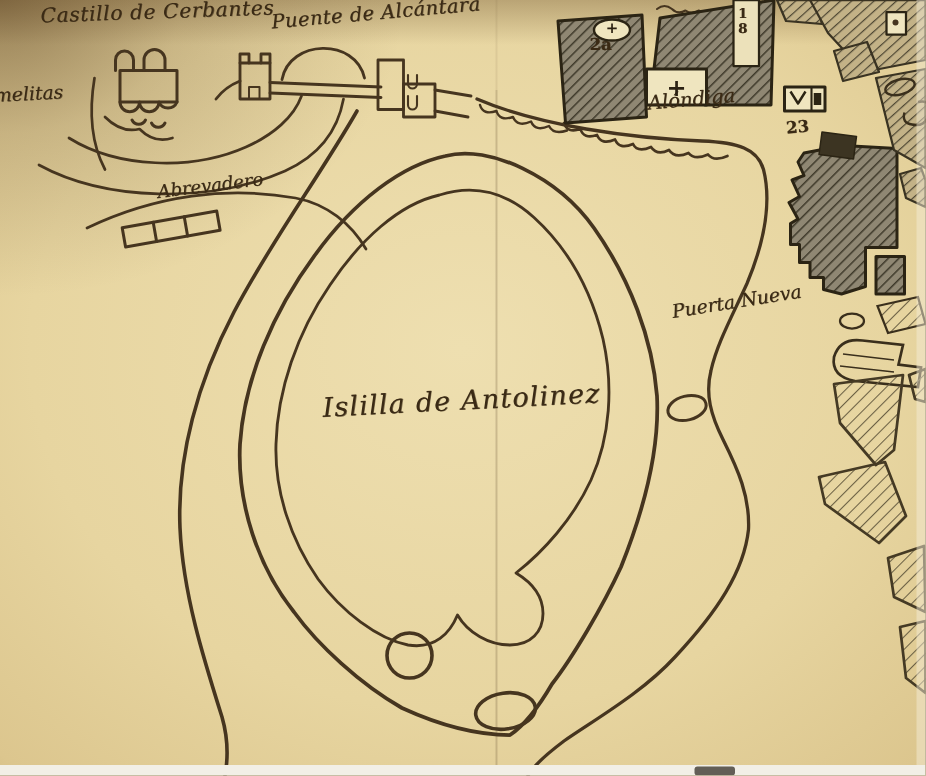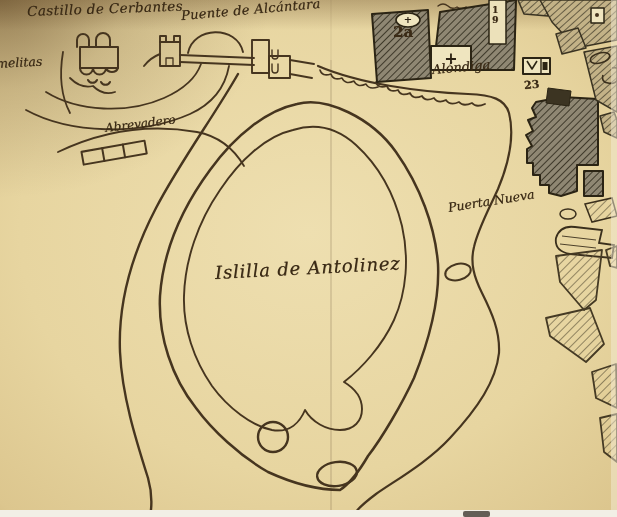"19" div.lbl { text: 19 -> 18 }
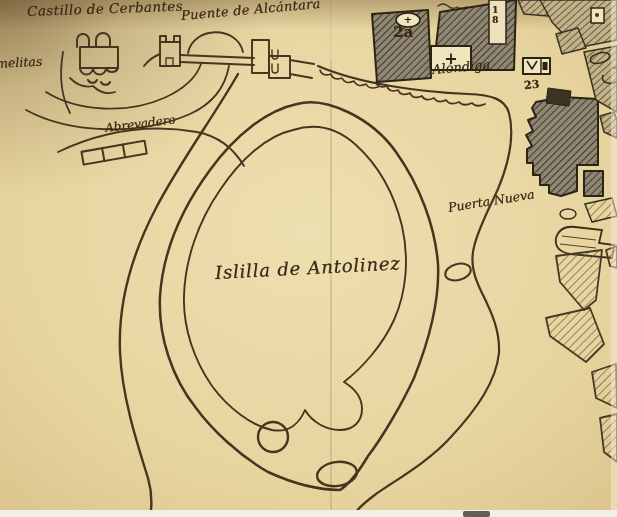"2a" .num-2a { font-size: 15px -> 11px }
